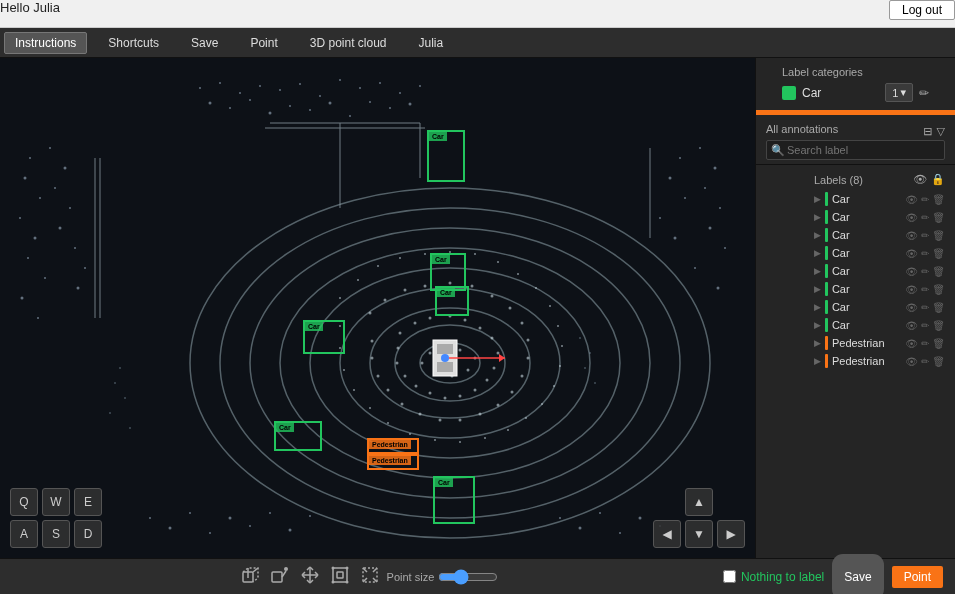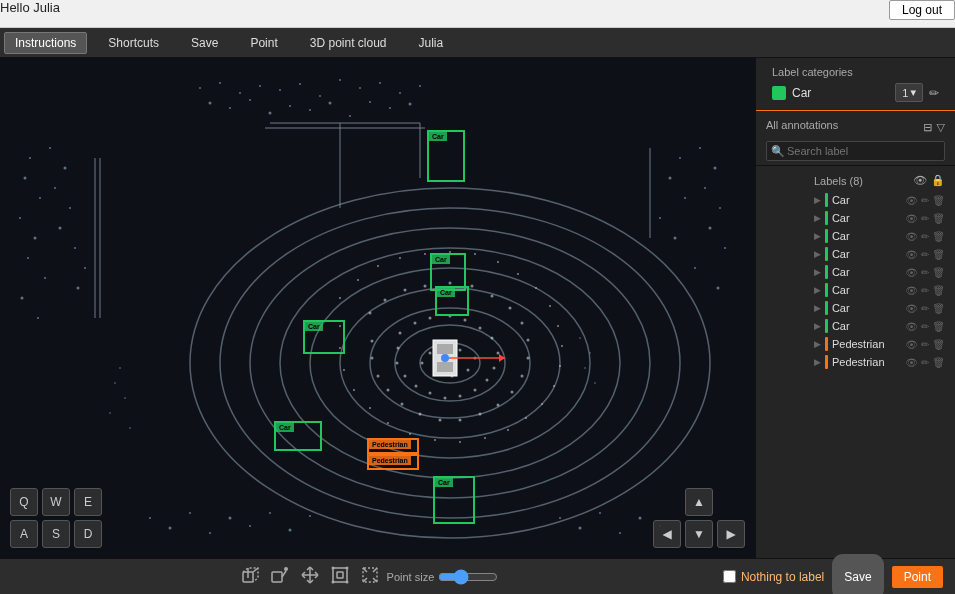"Label categories" #label-categories { border-bottom: 1px solid #f97316 -> 5px solid #f97316; padding: 8px 16px -> 8px 26px }
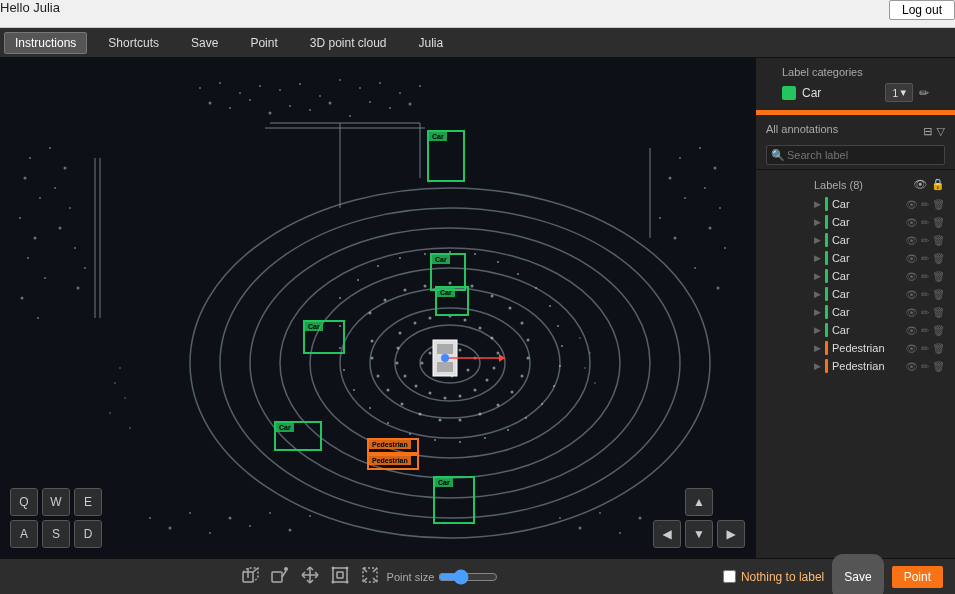"All annotations" #ann-header { margin-bottom: 5px -> none }
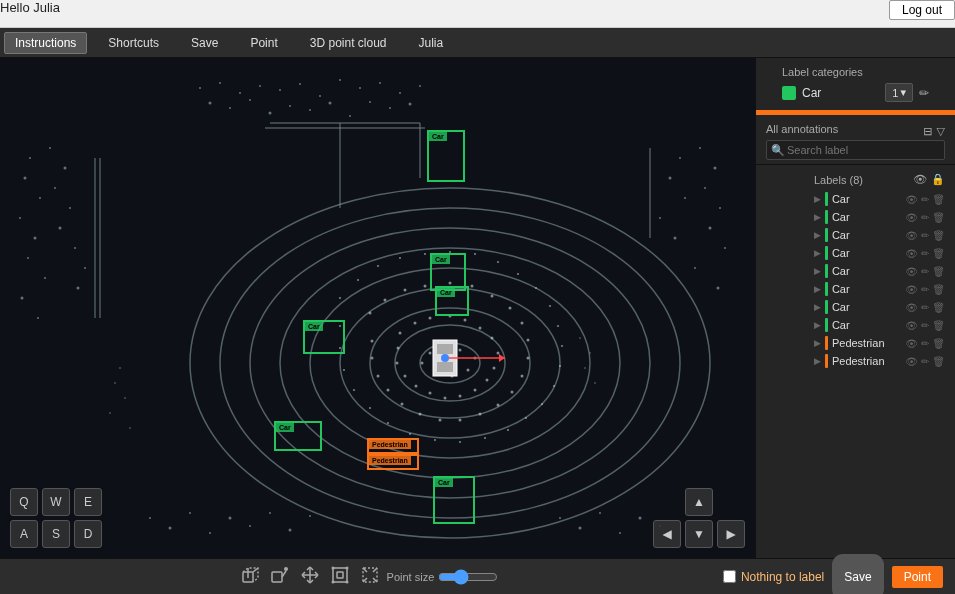"Nothing to label" .nothing-label-text { color: #fdba74 -> #22c55e }
